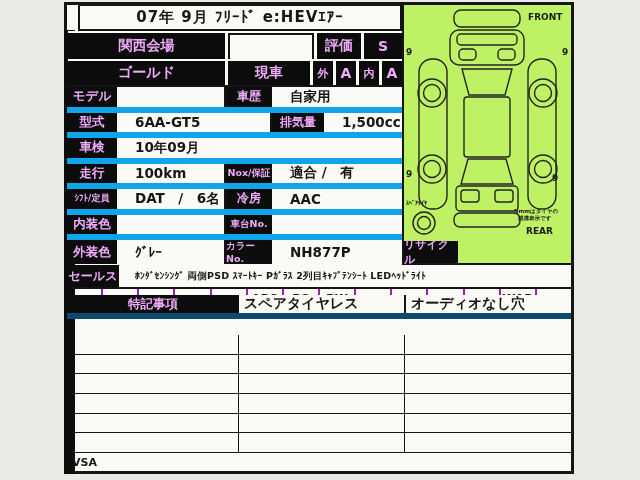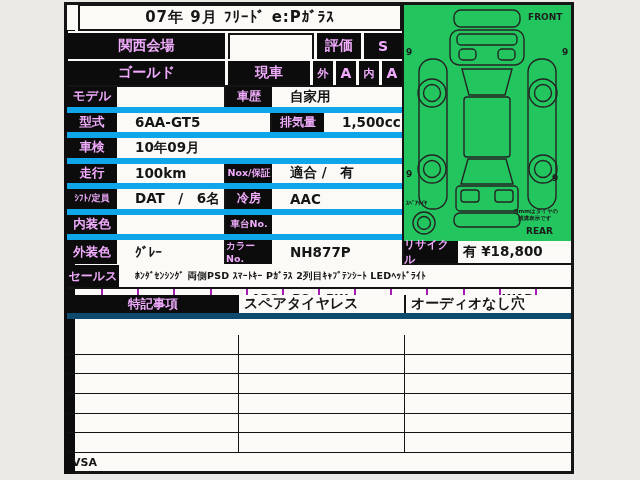"07年 9月 ﾌﾘｰﾄﾞ e:Pｶﾞﾗｽ" span { text: e:Pｶﾞﾗｽ -> e:HEVｴｱｰ }
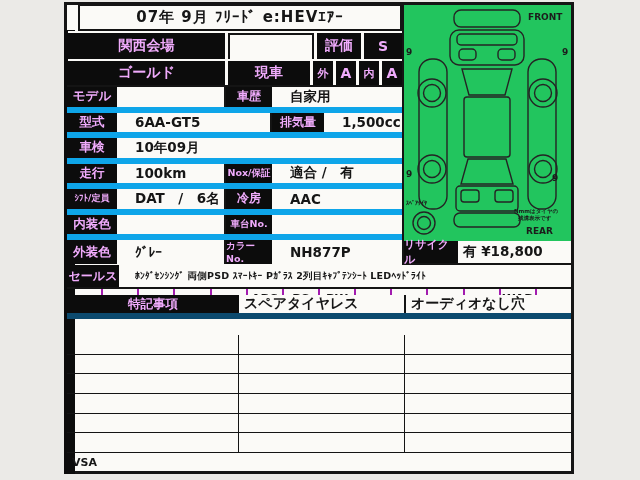"FRONT" .diagram { background: #22c55e -> #bef264 }
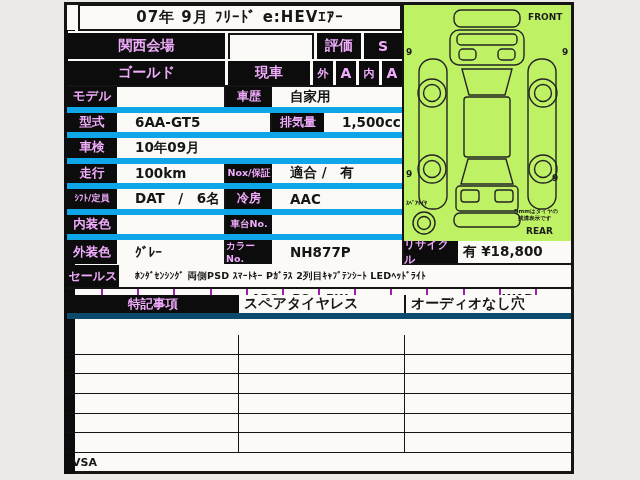"有 ¥18,800" div.wcell { html: <div>有 ¥18,800</div> -> none }
